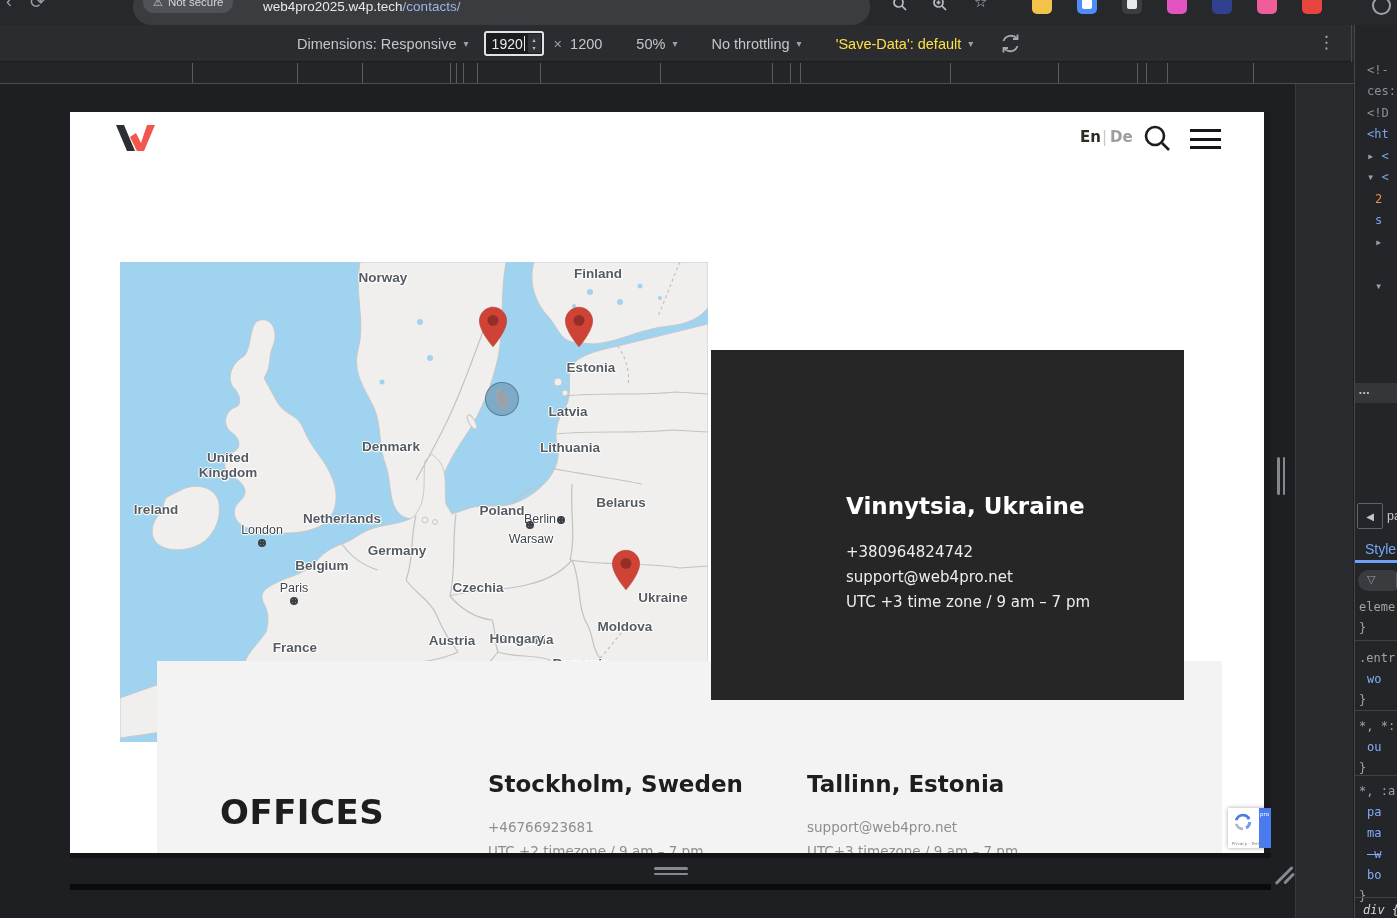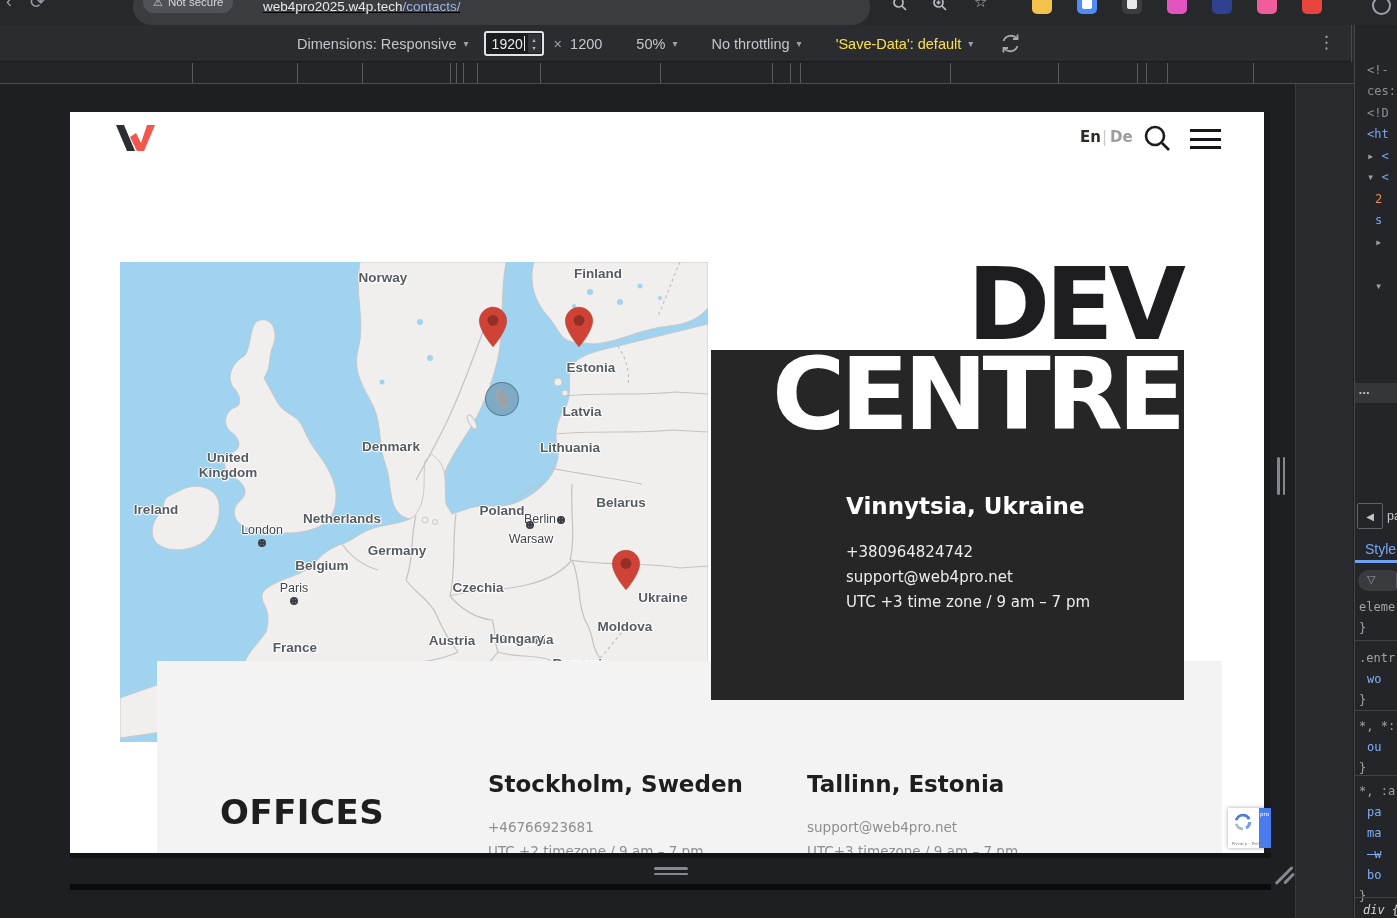"web4pro2025.w4p.tech/contacts/" .urltext { text-decoration: underline -> none }
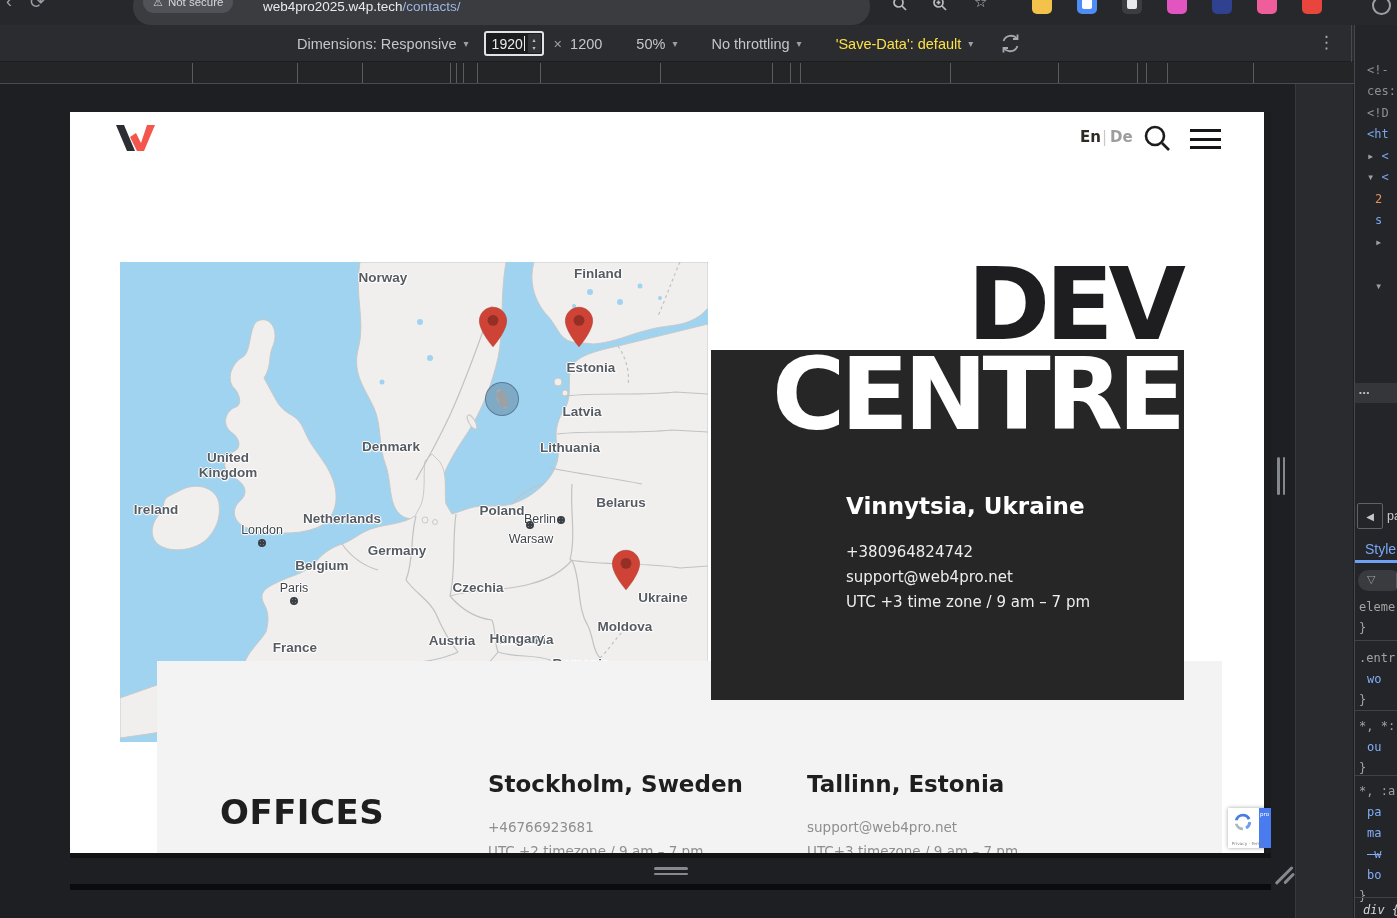"DEV" div.hero-title { html: <div> <div>DEV</div> <div>CENTRE</div> </div> -> none }
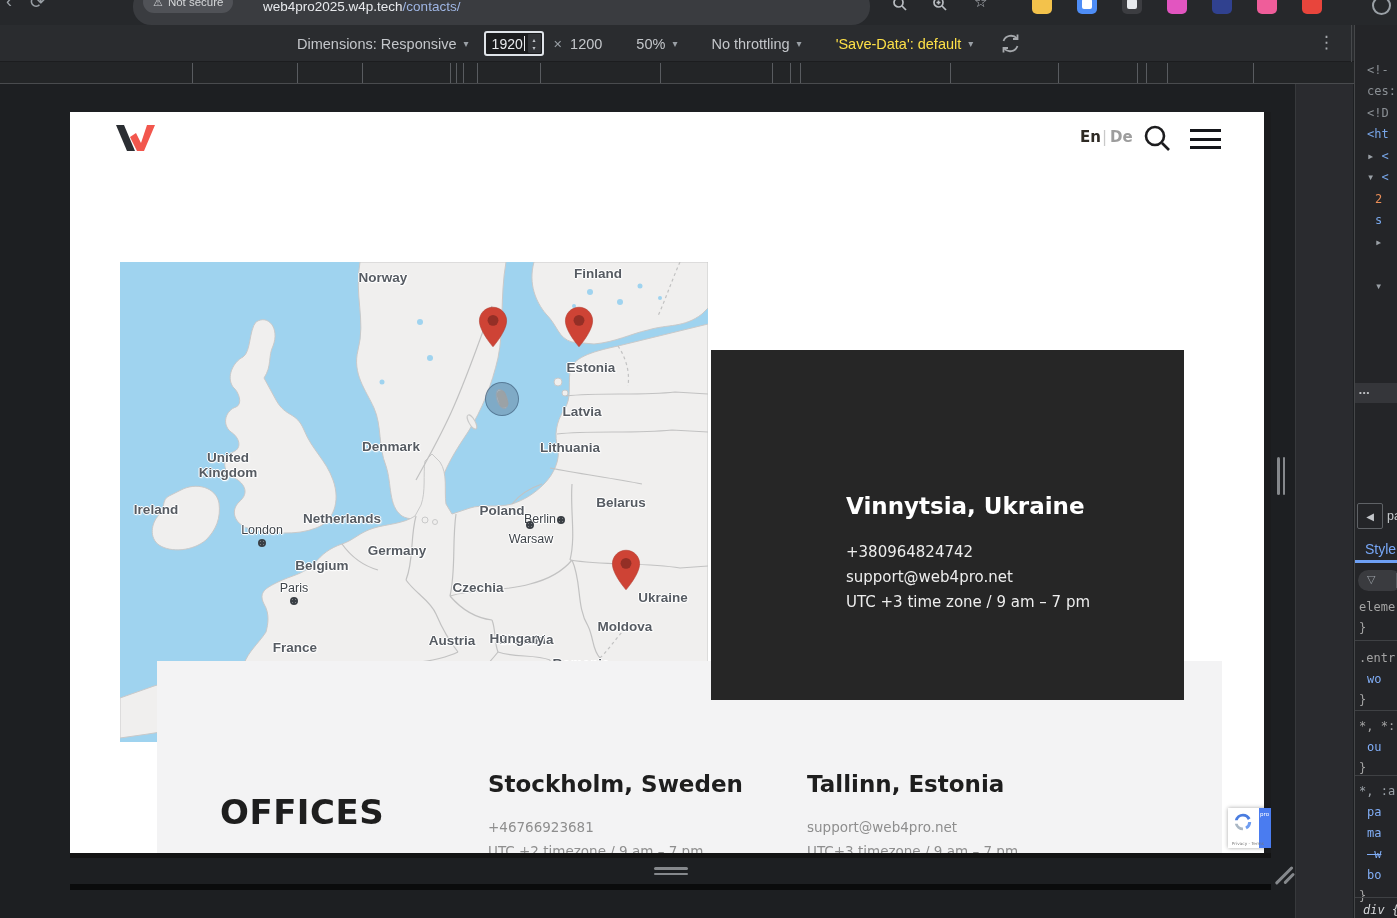"Latvia" div.country-label { left: 462px -> 448px }
